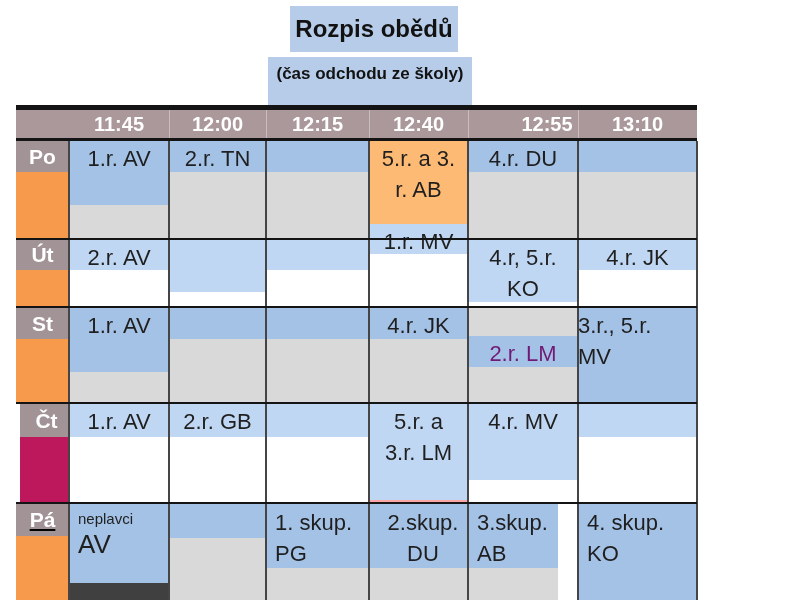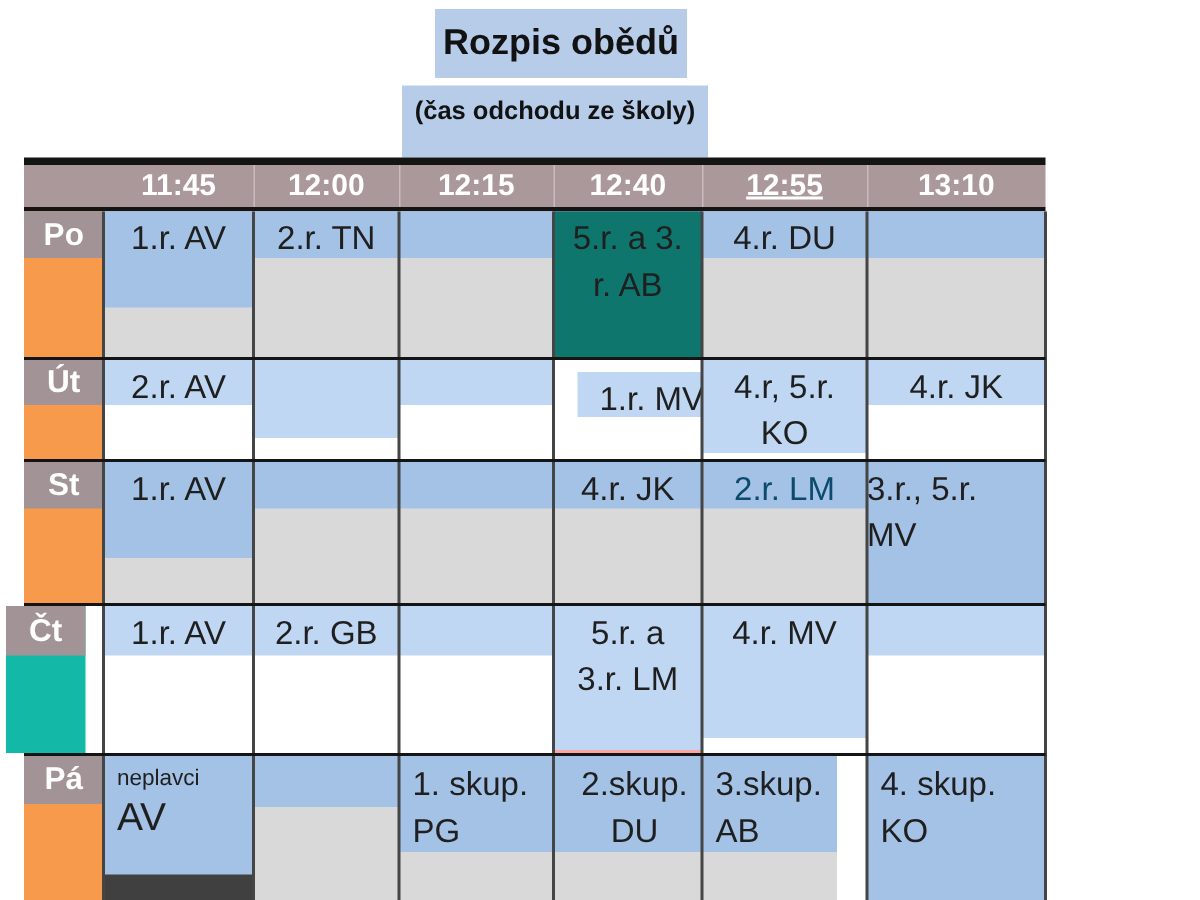"12:55" div.header-cell { left: 452px -> 476px; text-decoration: underline -> none }
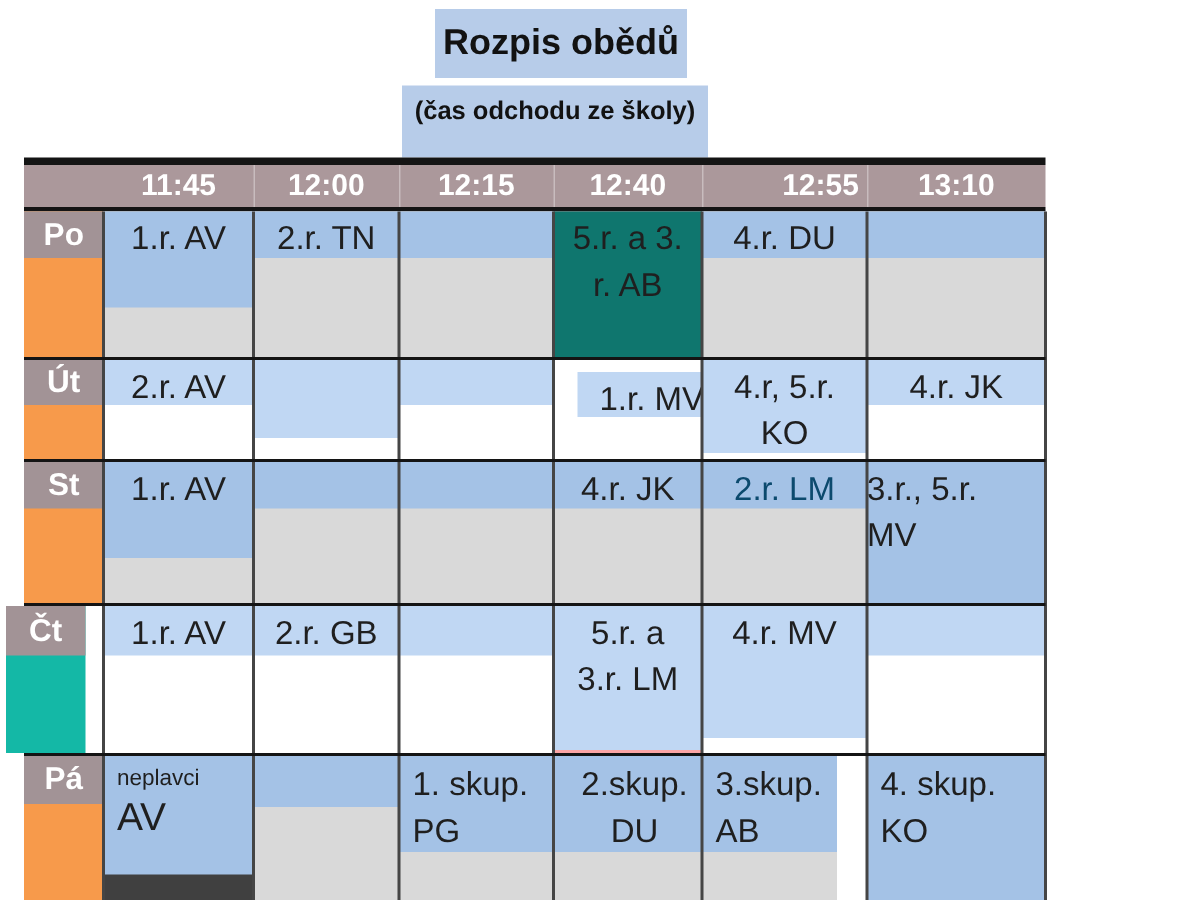"5.r. a 3." div { background: #0f766e -> #fdba74 }
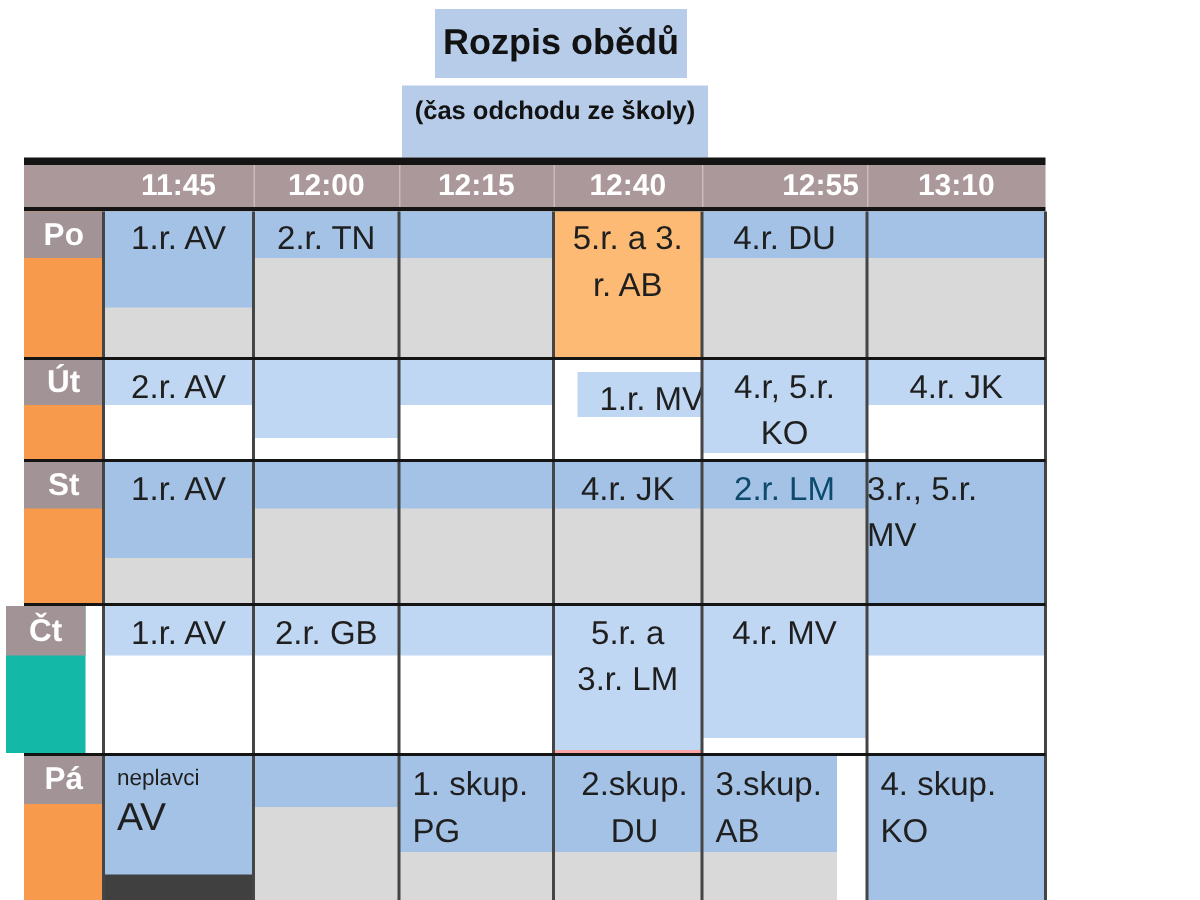"1.r. MV" div.abs { margin-left: 16px -> none; top: 248px -> 224px }
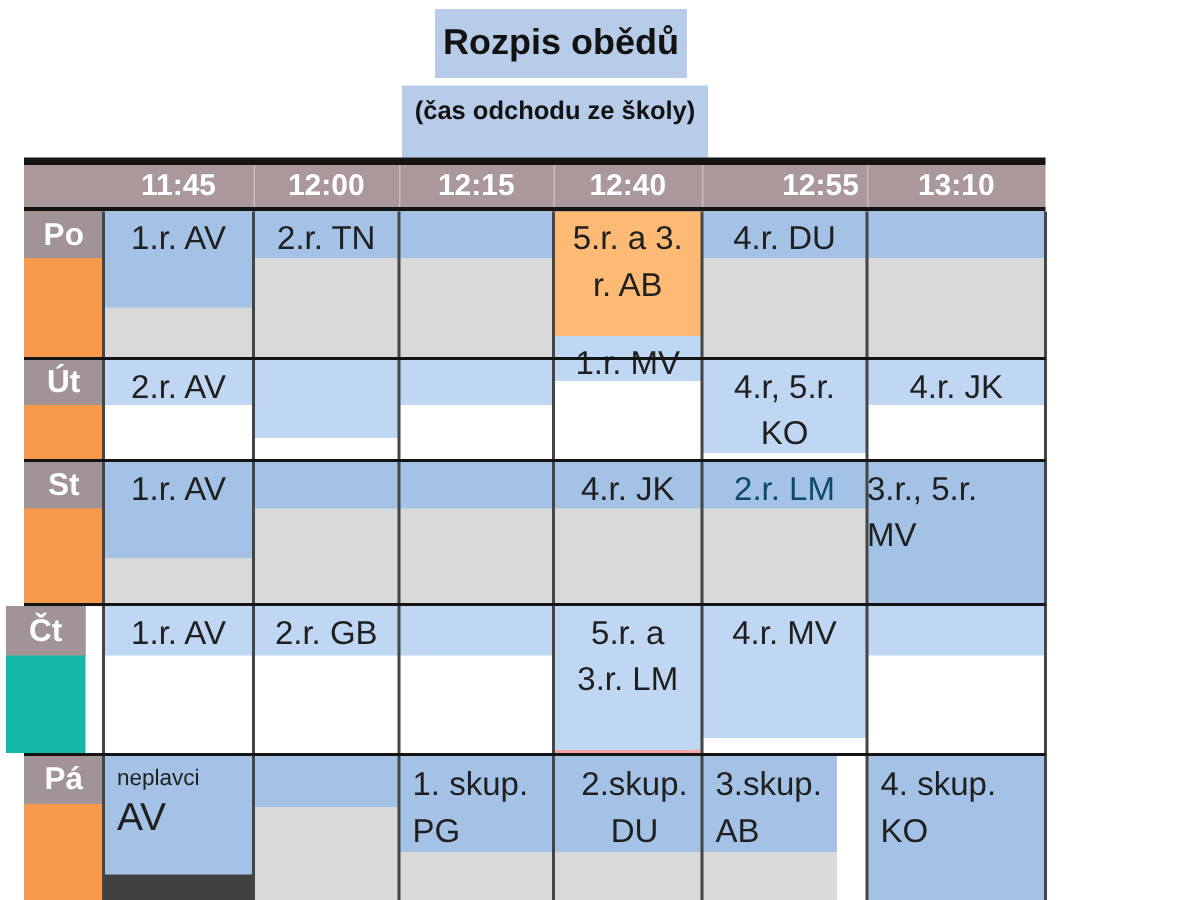"2.r. LM" div { color: #0c4a6e -> #701a75; margin-top: none -> 28px }
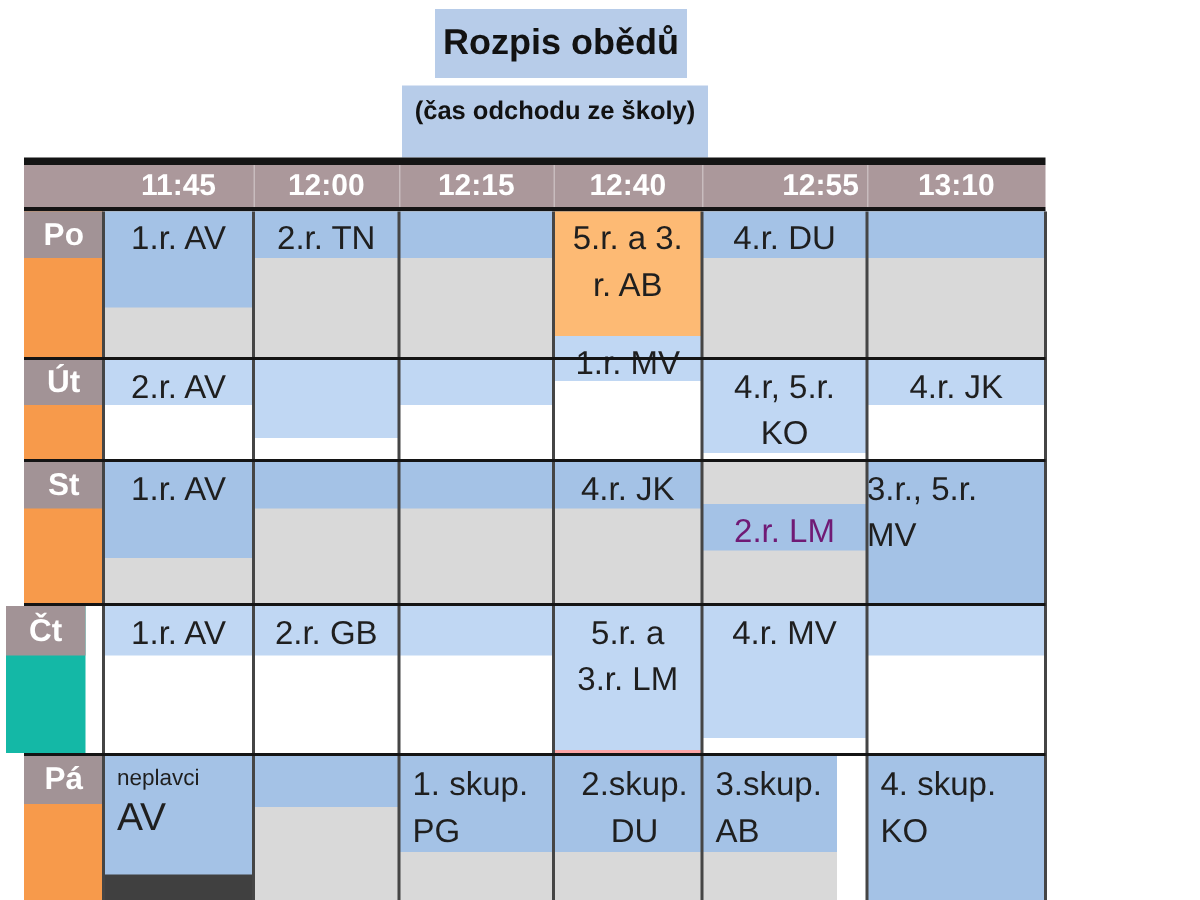"Čt" div.abs { background: #14b8a6 -> #be185d; left: 4px -> 20px }
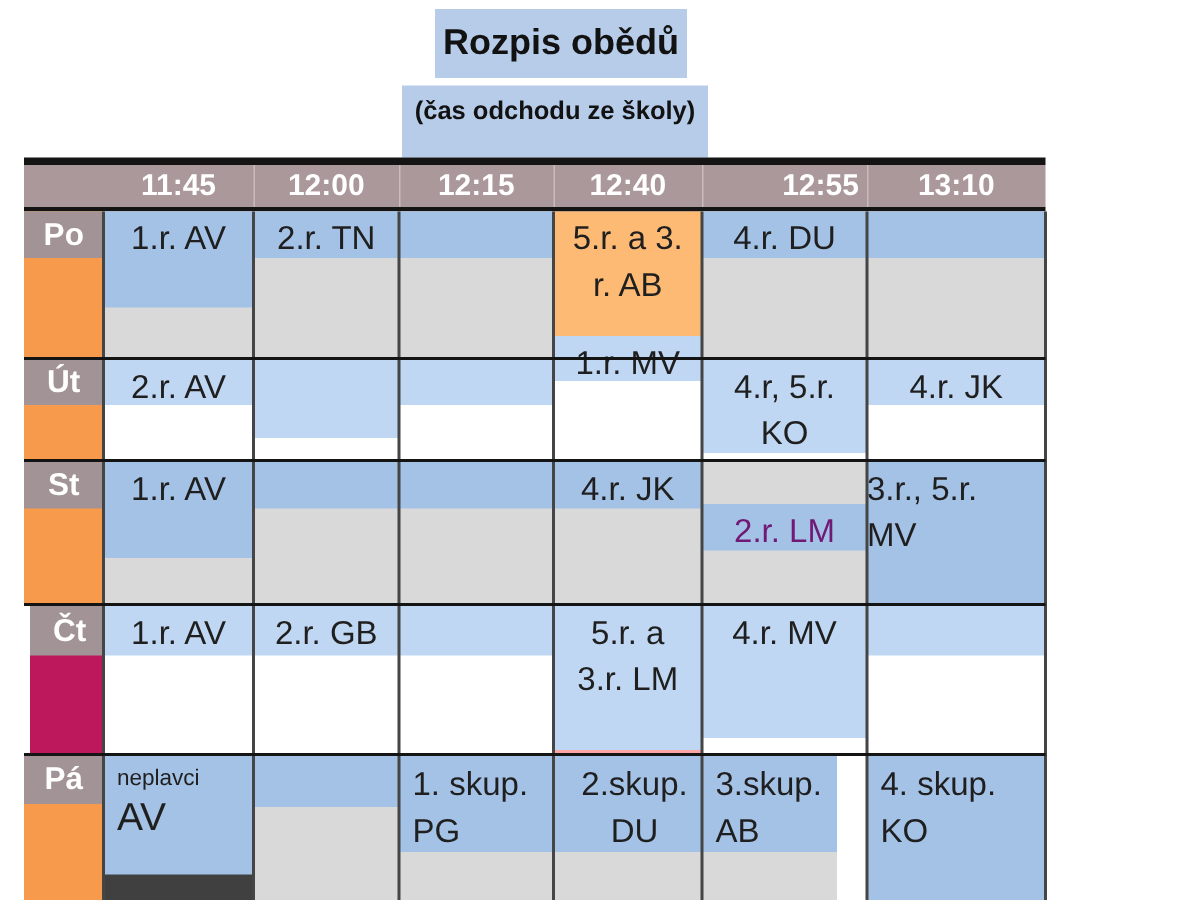"4.r. MV" div { height: 88px -> 76px }
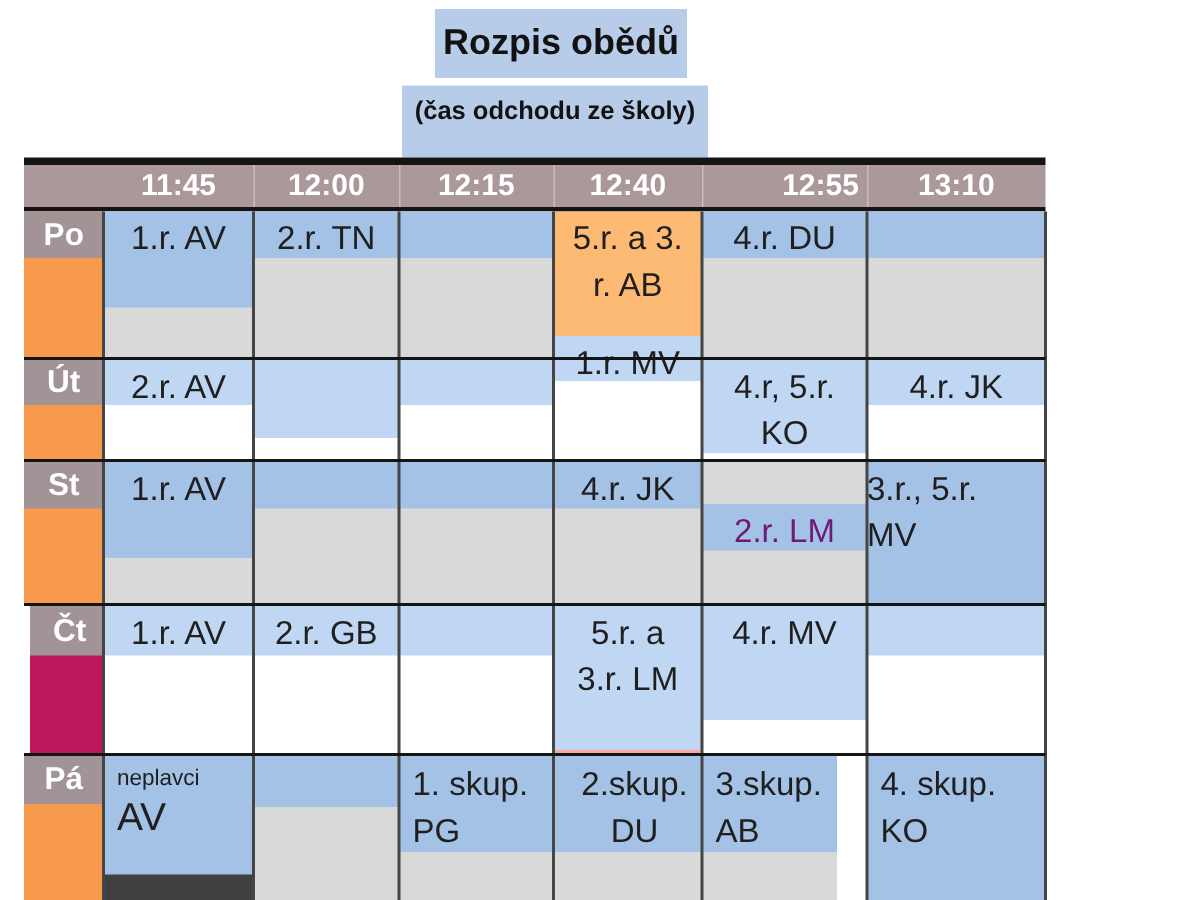"Pá" div.abs { text-decoration: none -> underline }
